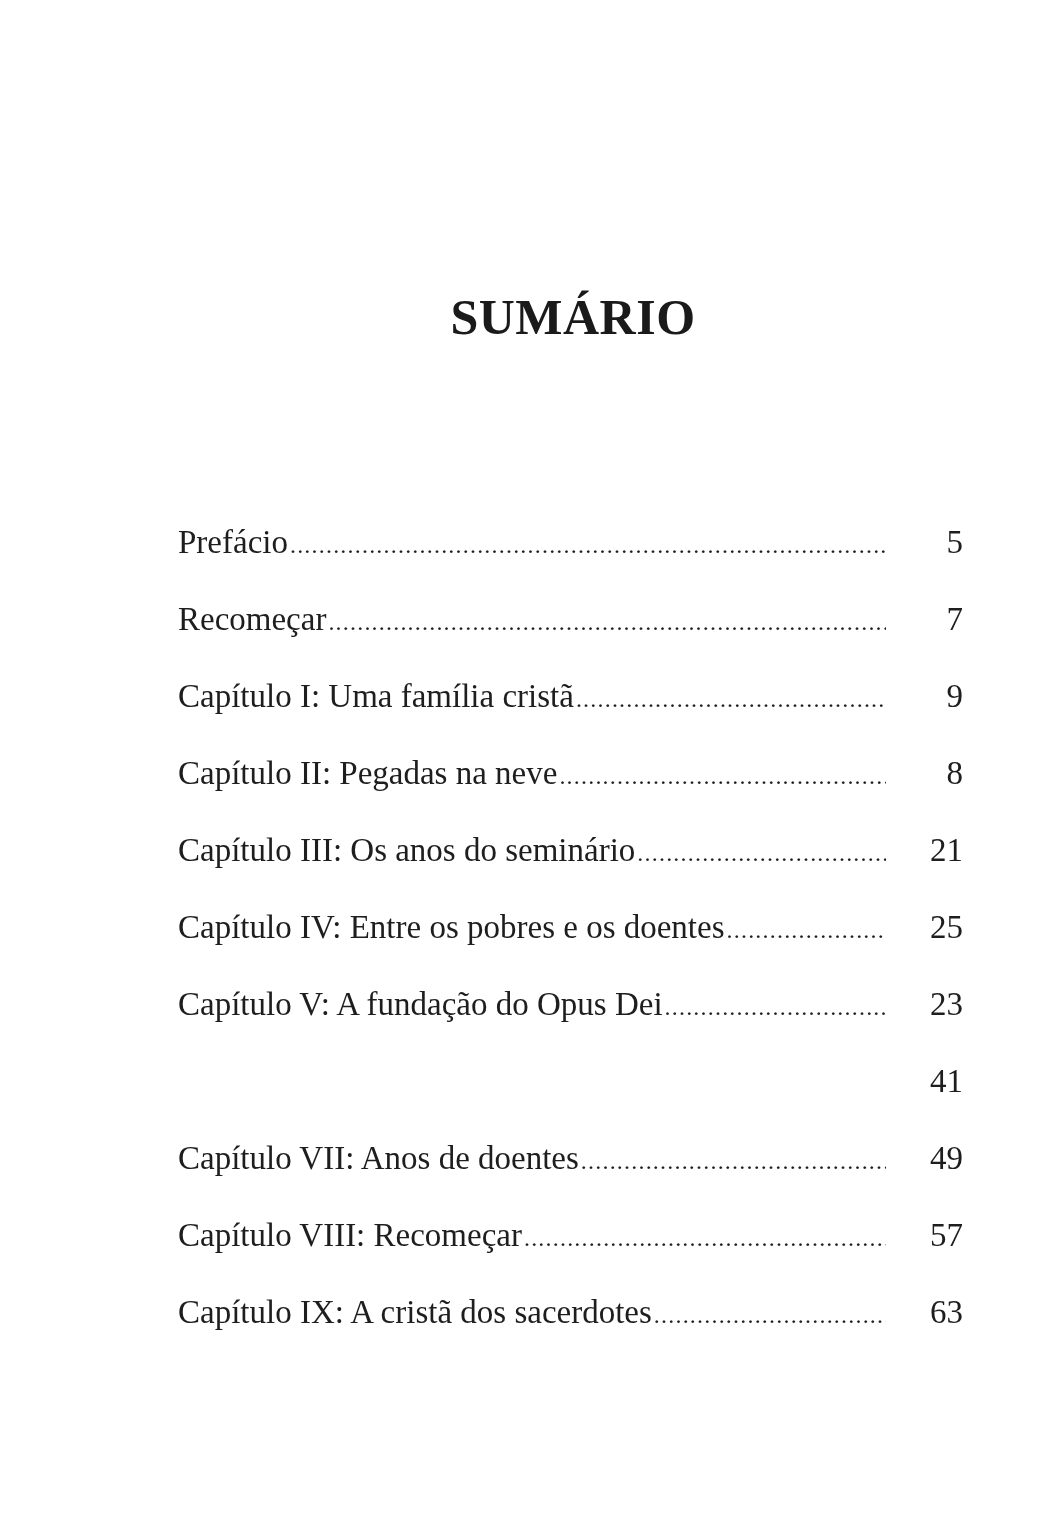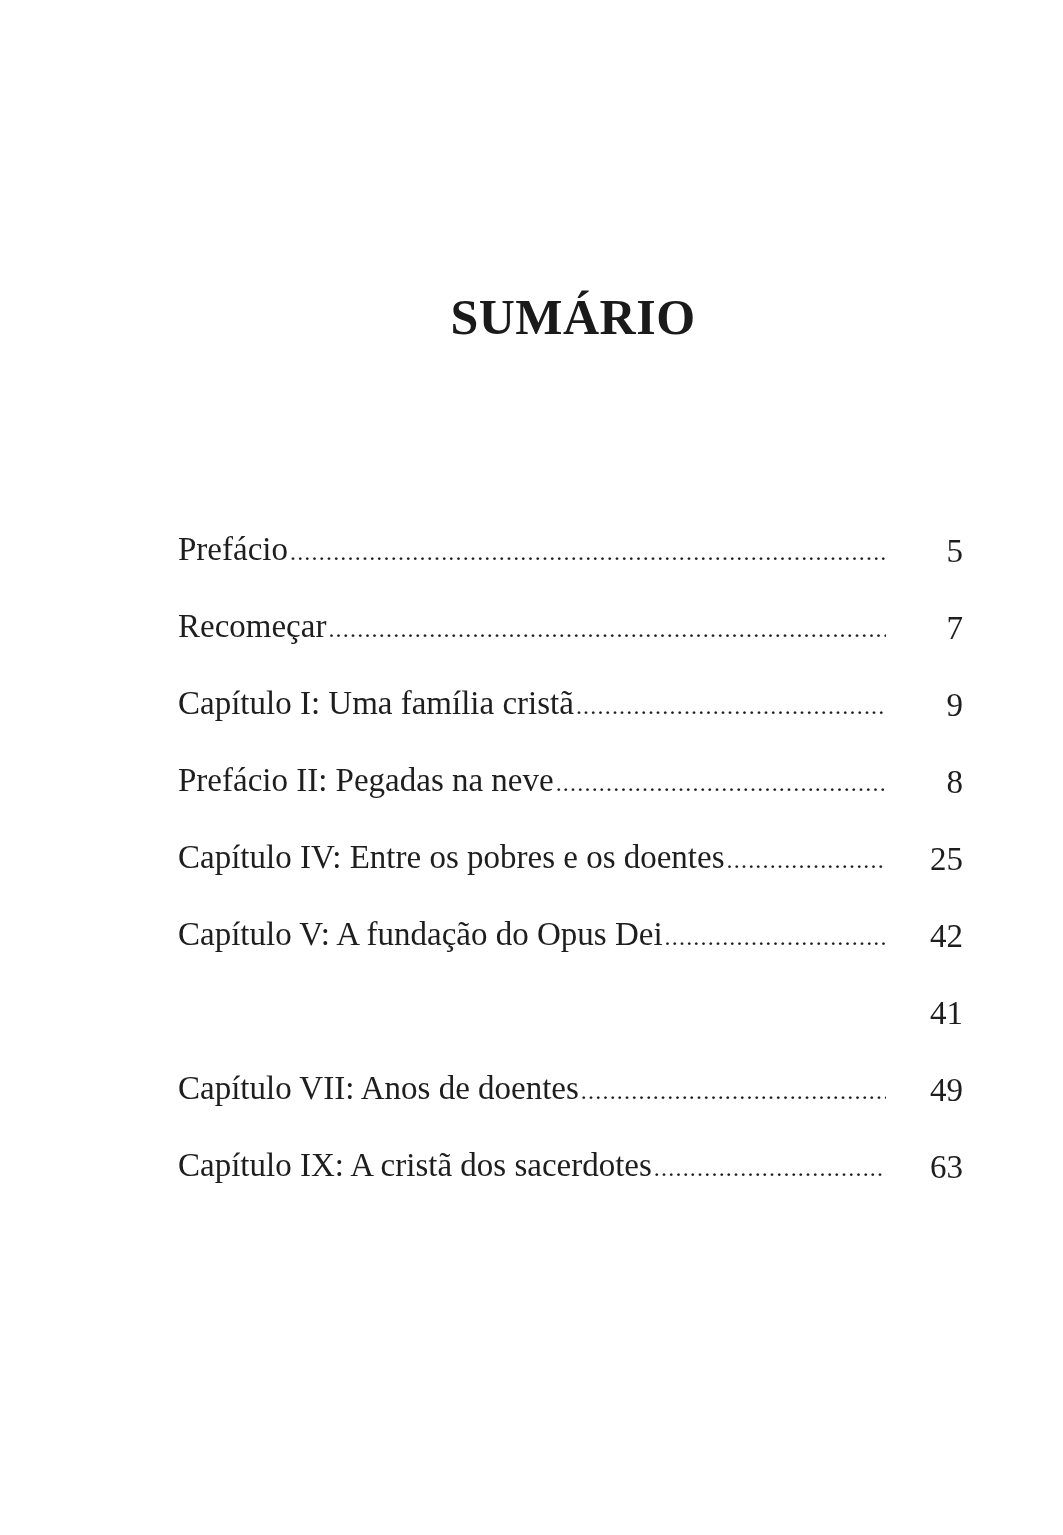"Prefácio" .toc-row { align-items: center -> flex-start }
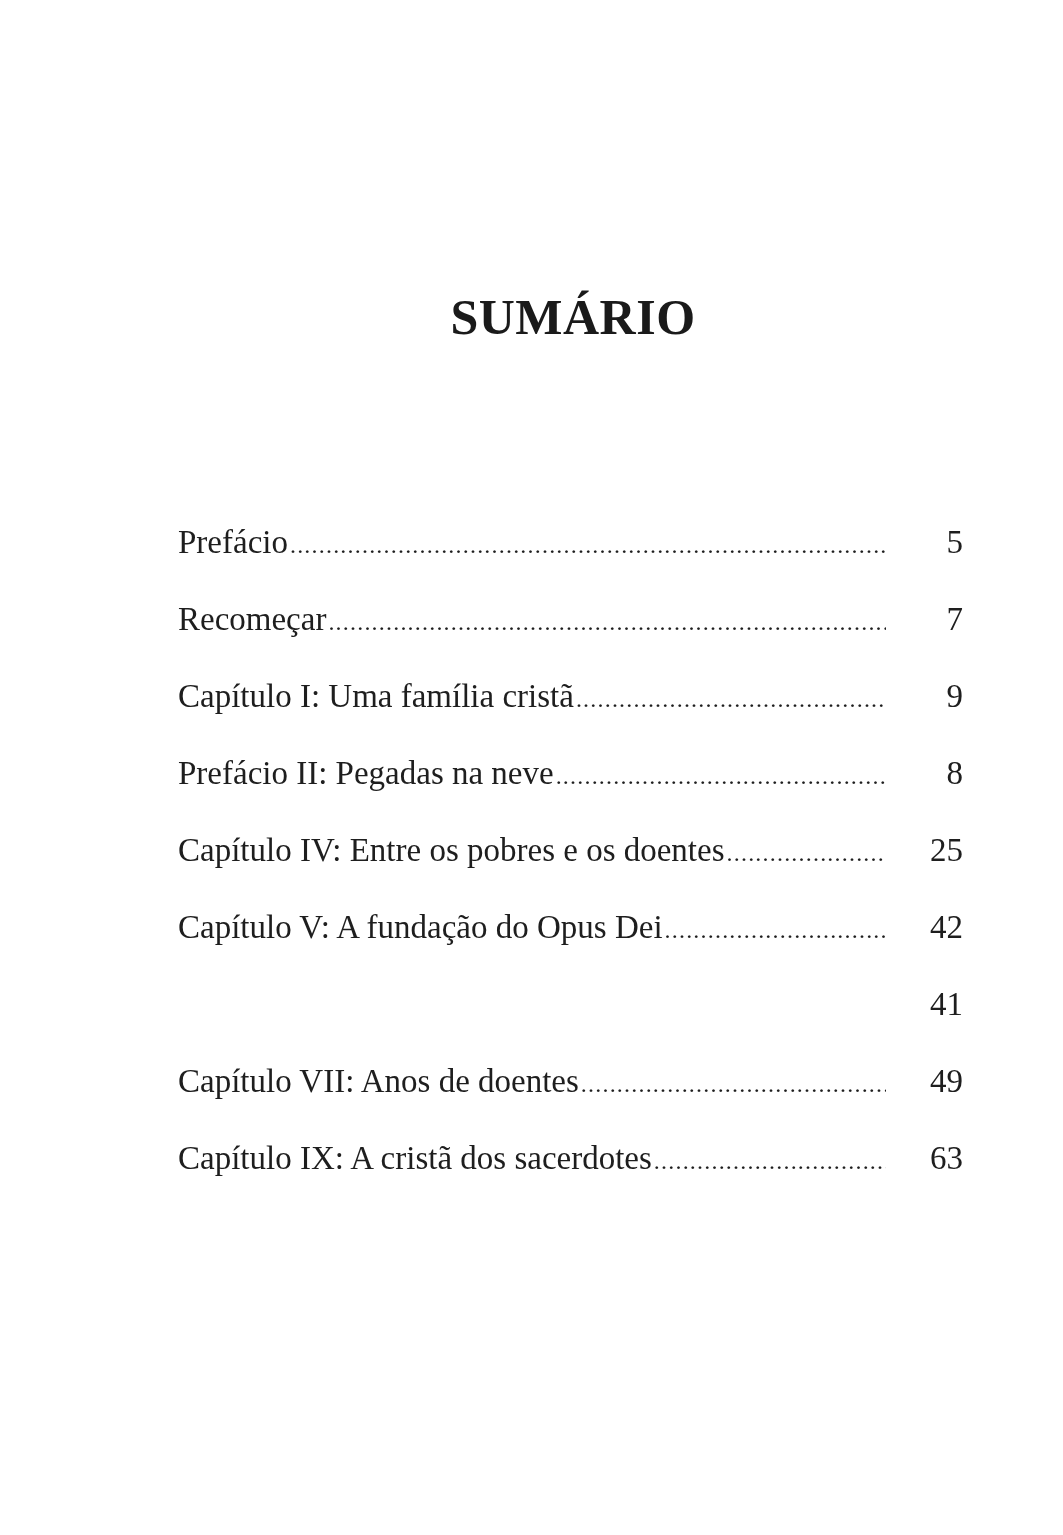"Prefácio II: Pegadas na neve" span.toc-label { text: Prefácio -> Capítulo }
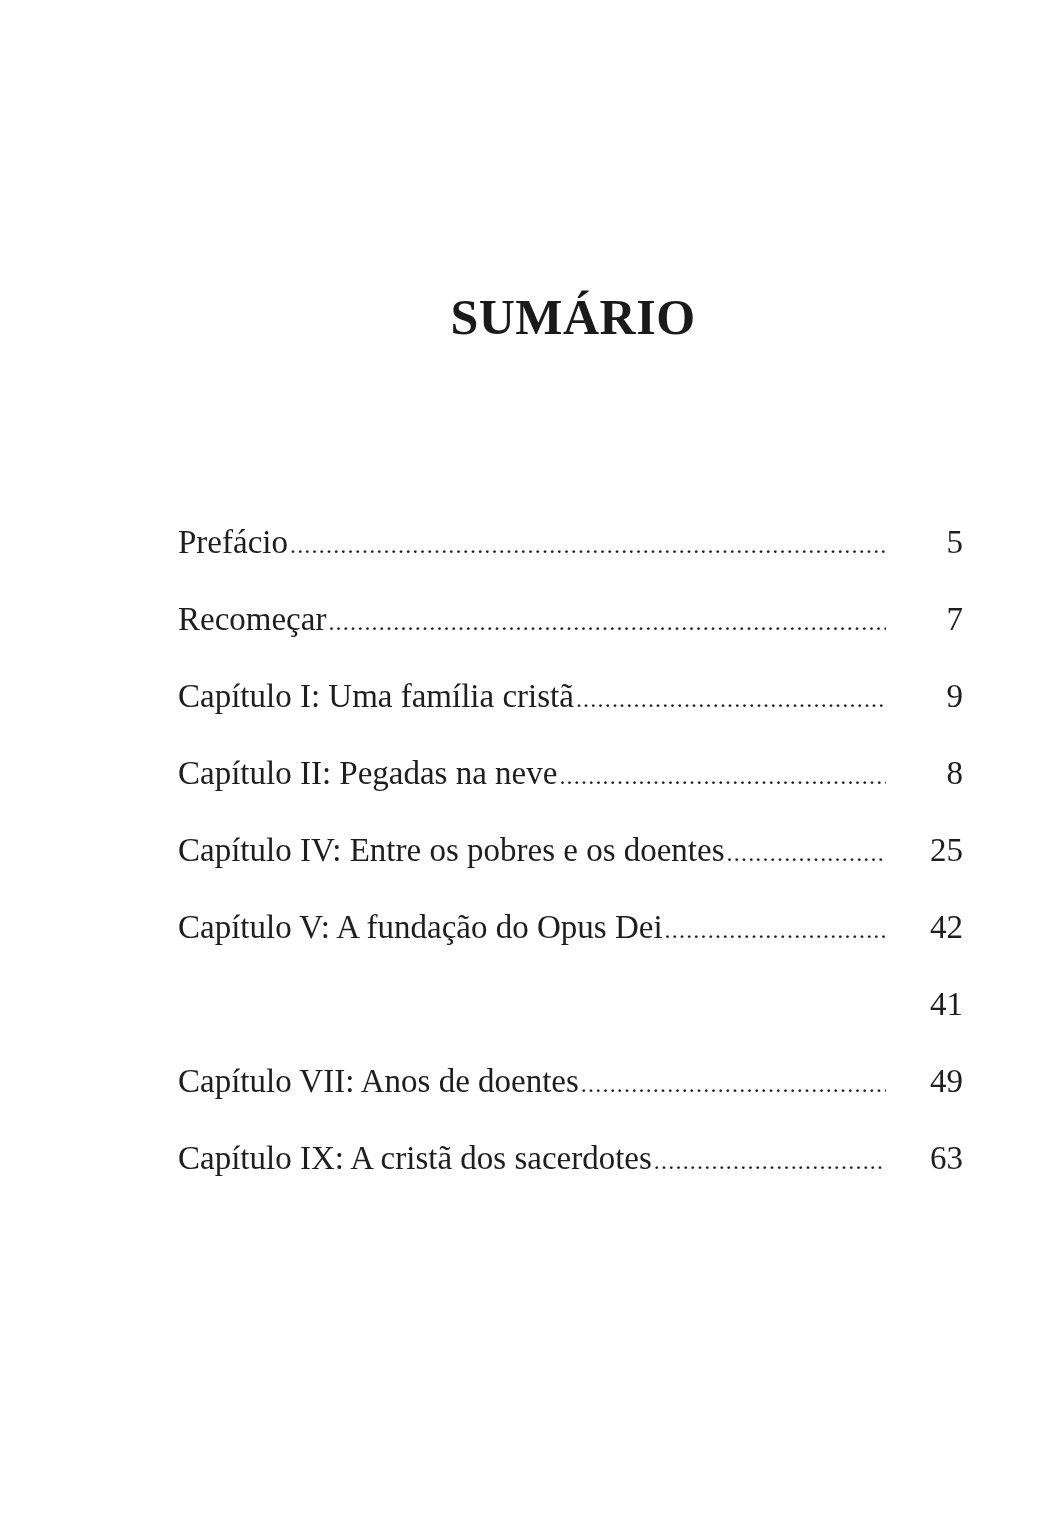"Capítulo III: Os anos do" div.toc-row { html: none -> <div> <div> <span>Capítulo III: Os anos do seminário</span> <span></span> </div> <span>21</span> </div> }
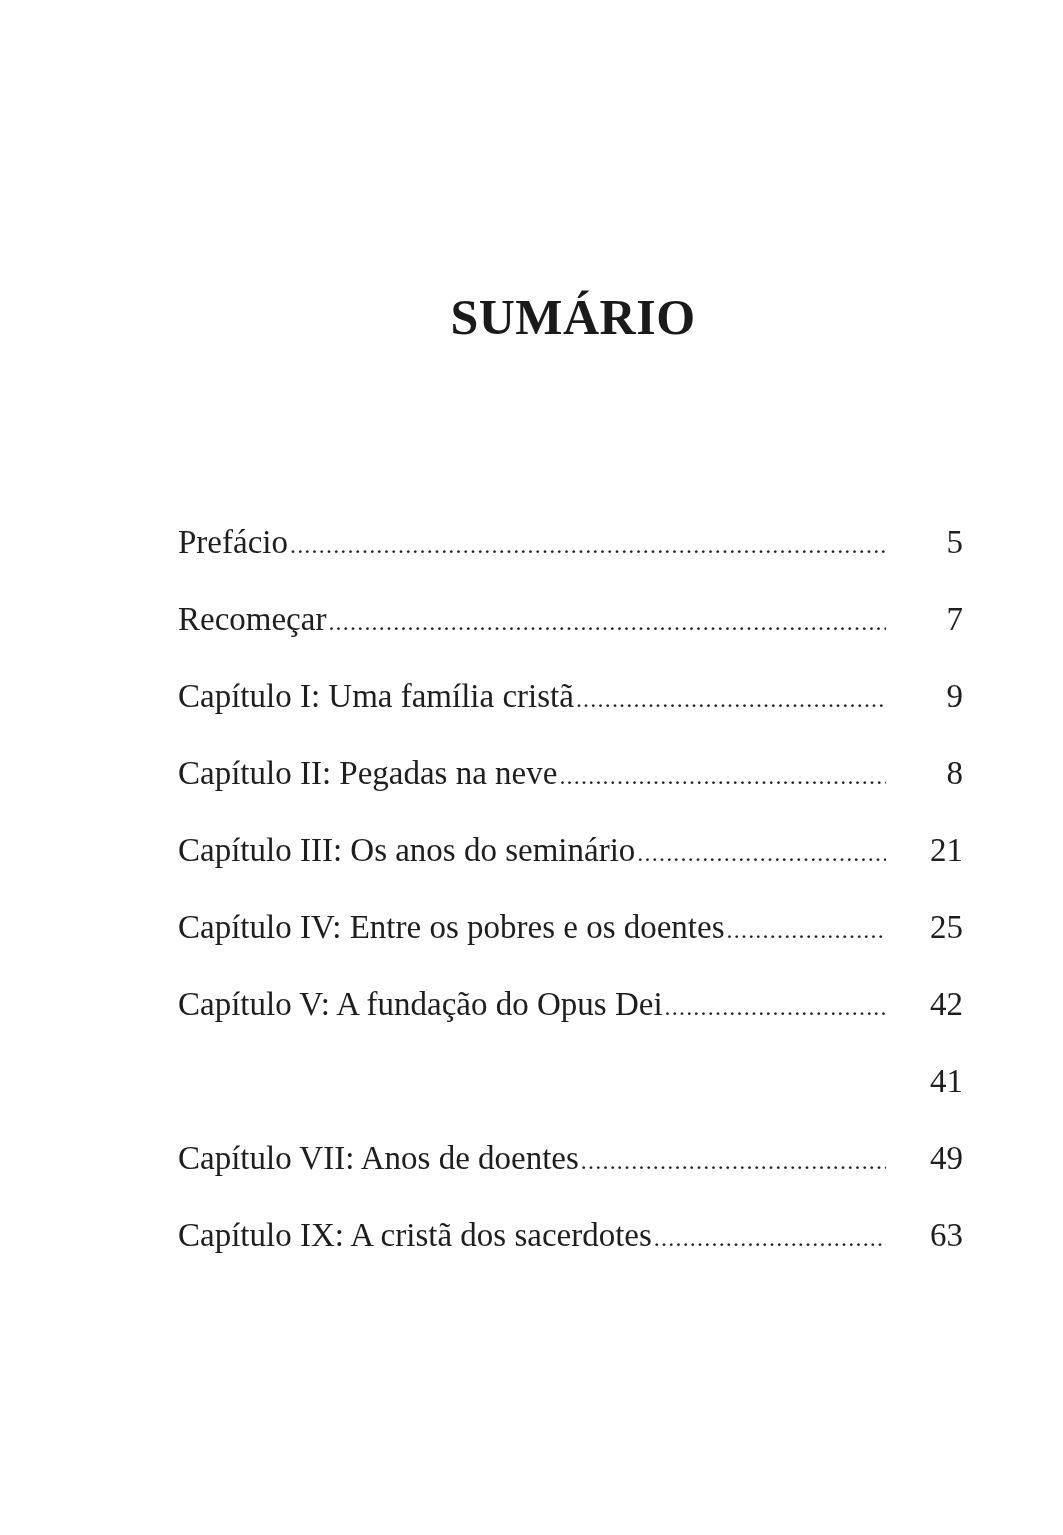"42" span.toc-page { text: 42 -> 23 }
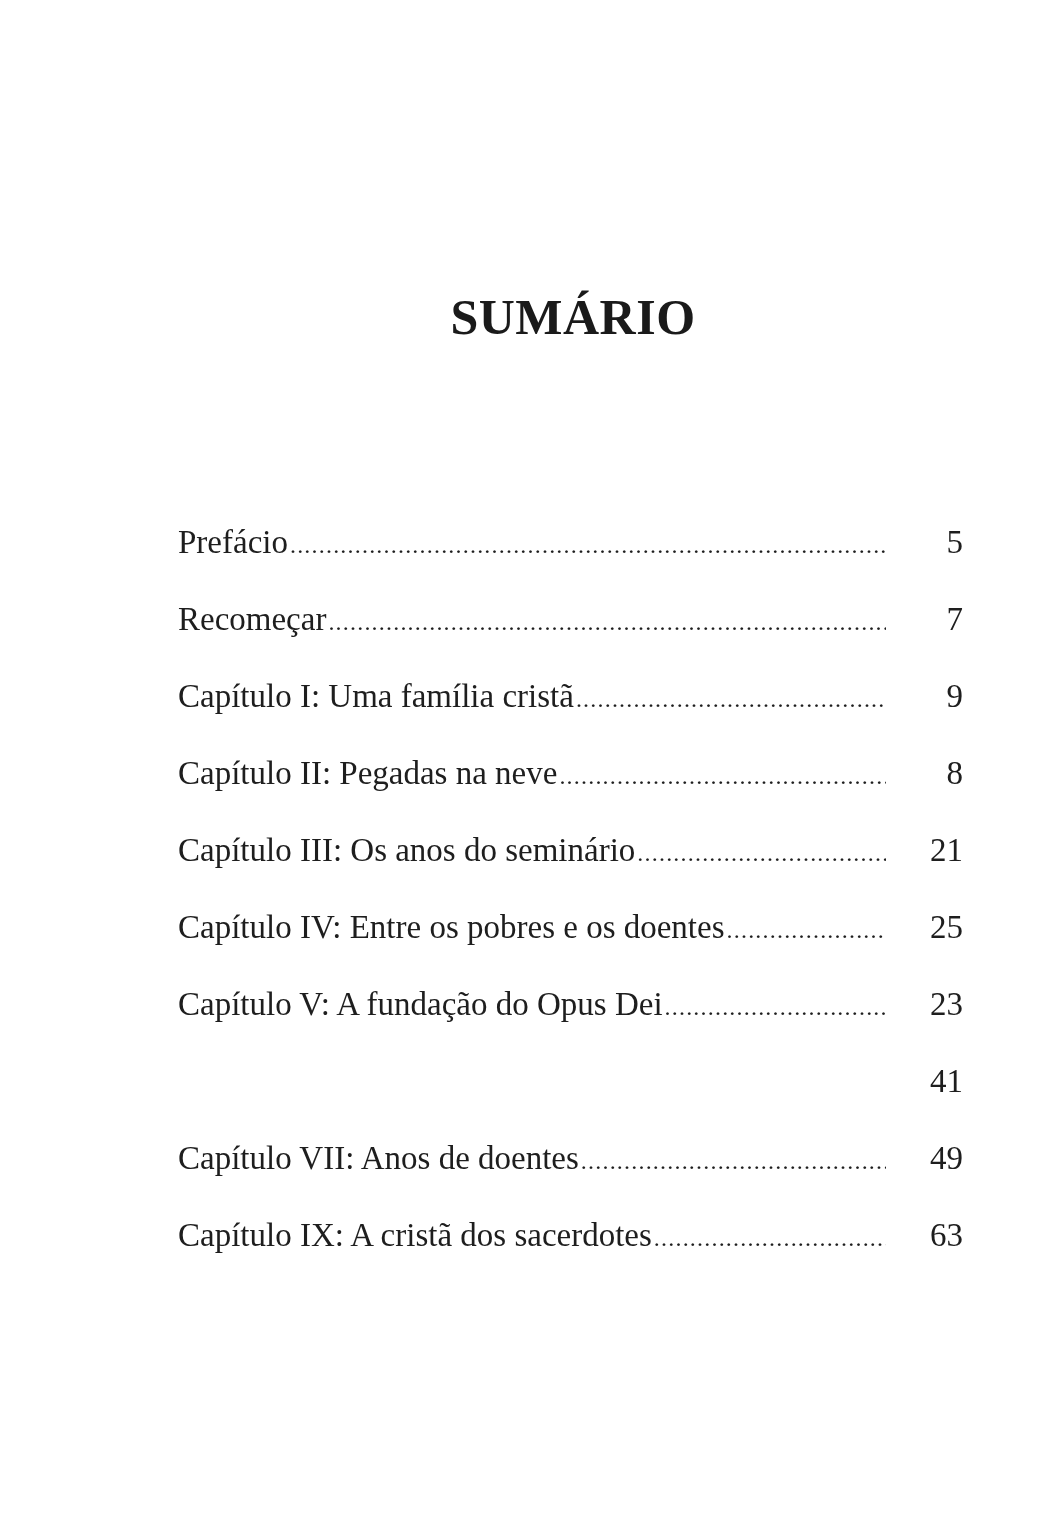"Capítulo VIII: Recomeçar" div.toc-row { html: none -> <div> <div> <span>Capítulo VIII: Recomeçar</span> <span></span> </div> <span>57</span> </div> }
